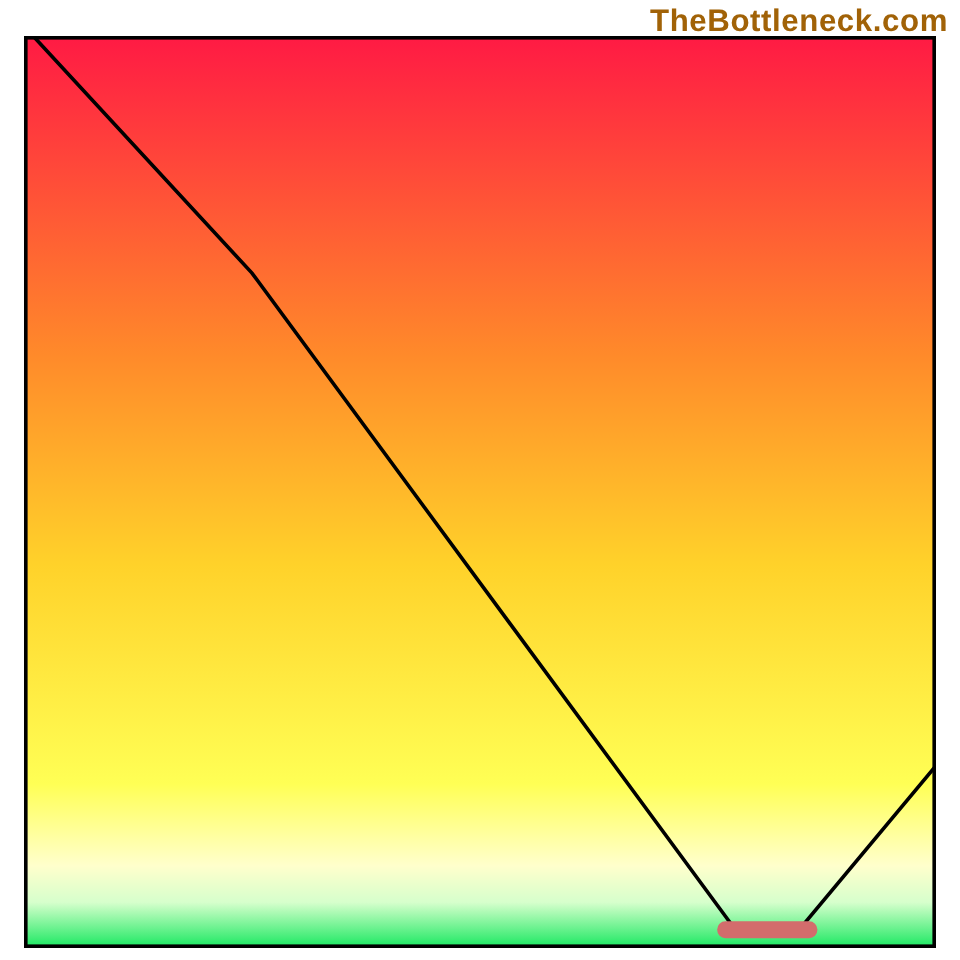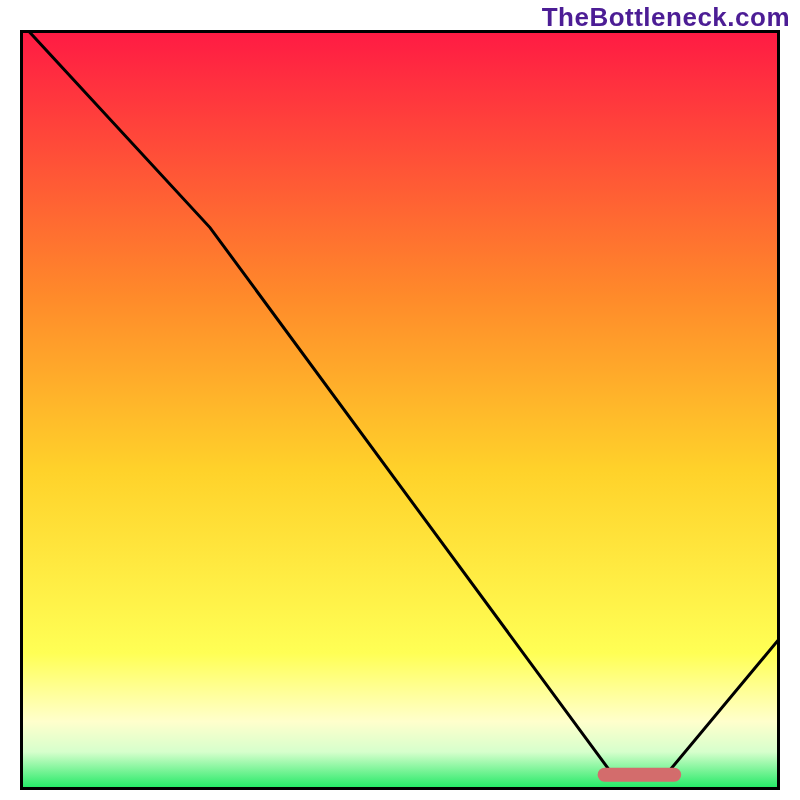"TheBottleneck.com" .watermark { color: #4c1d95 -> #a16207 }
